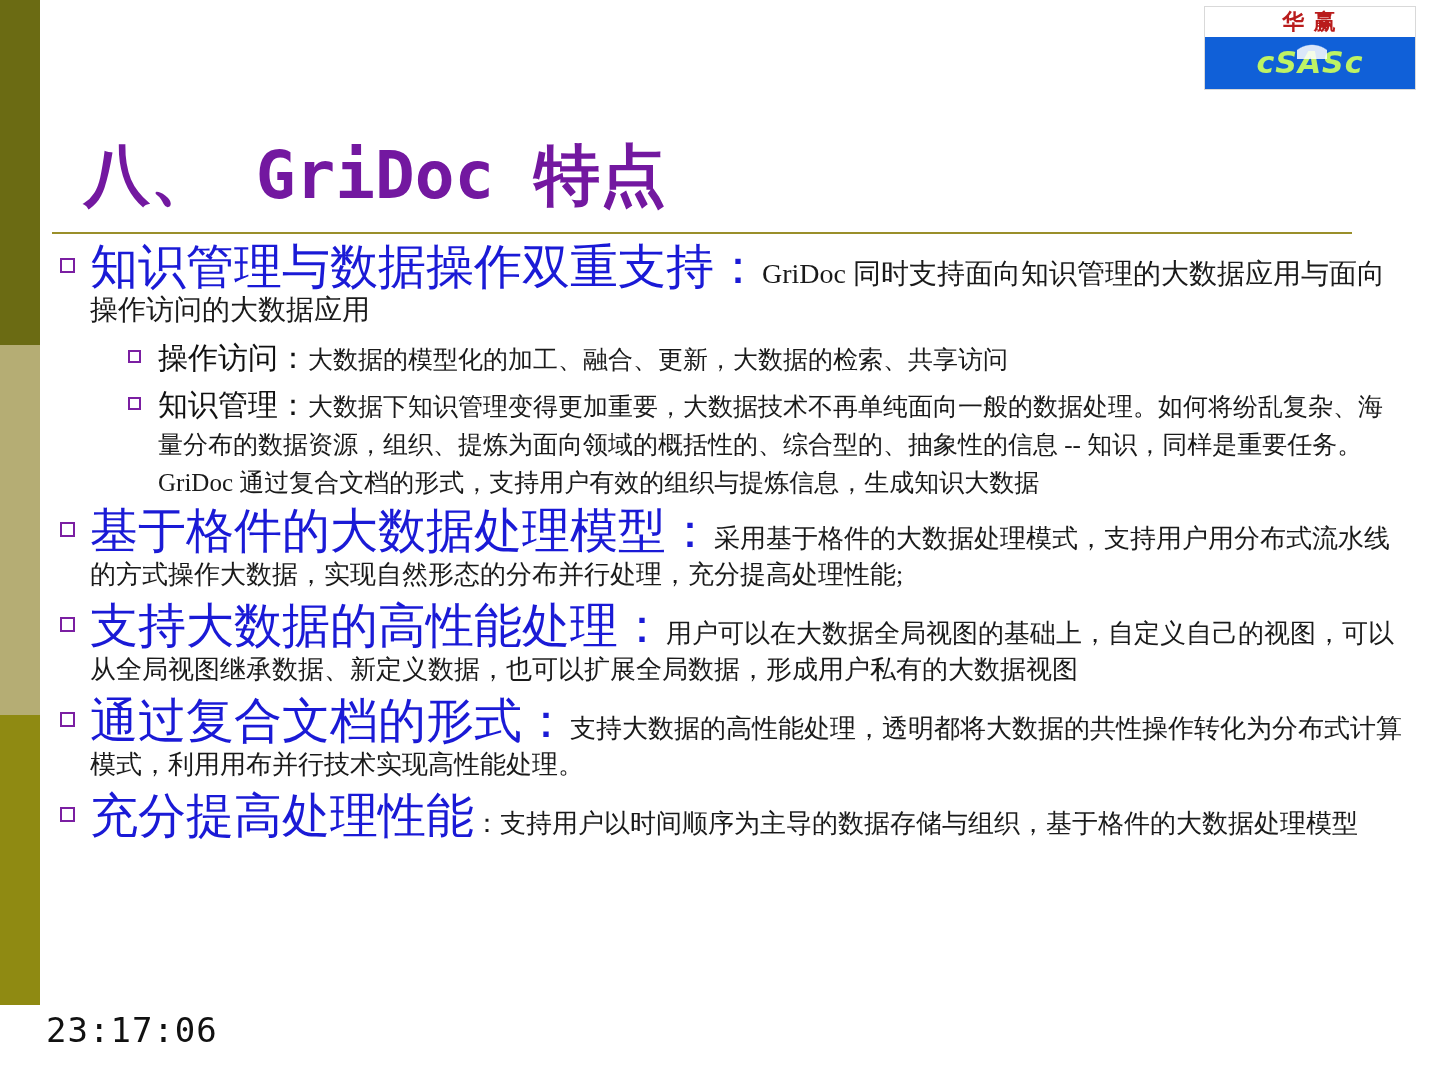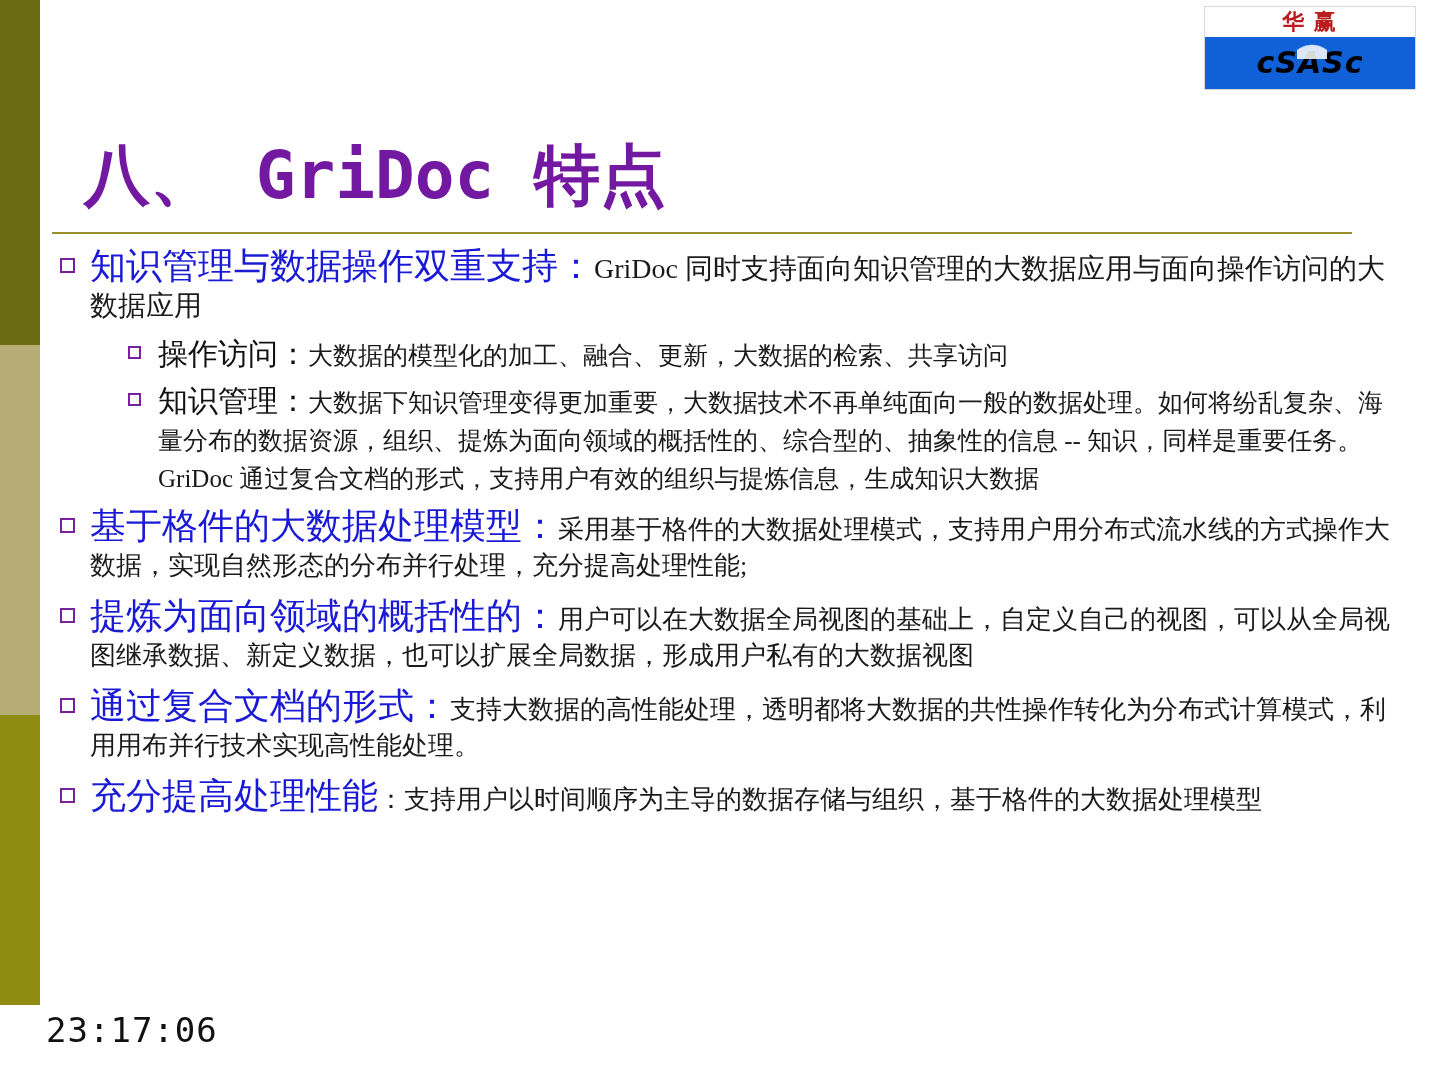"cSASc" .logo-en { color: #000000 -> #bef264 }
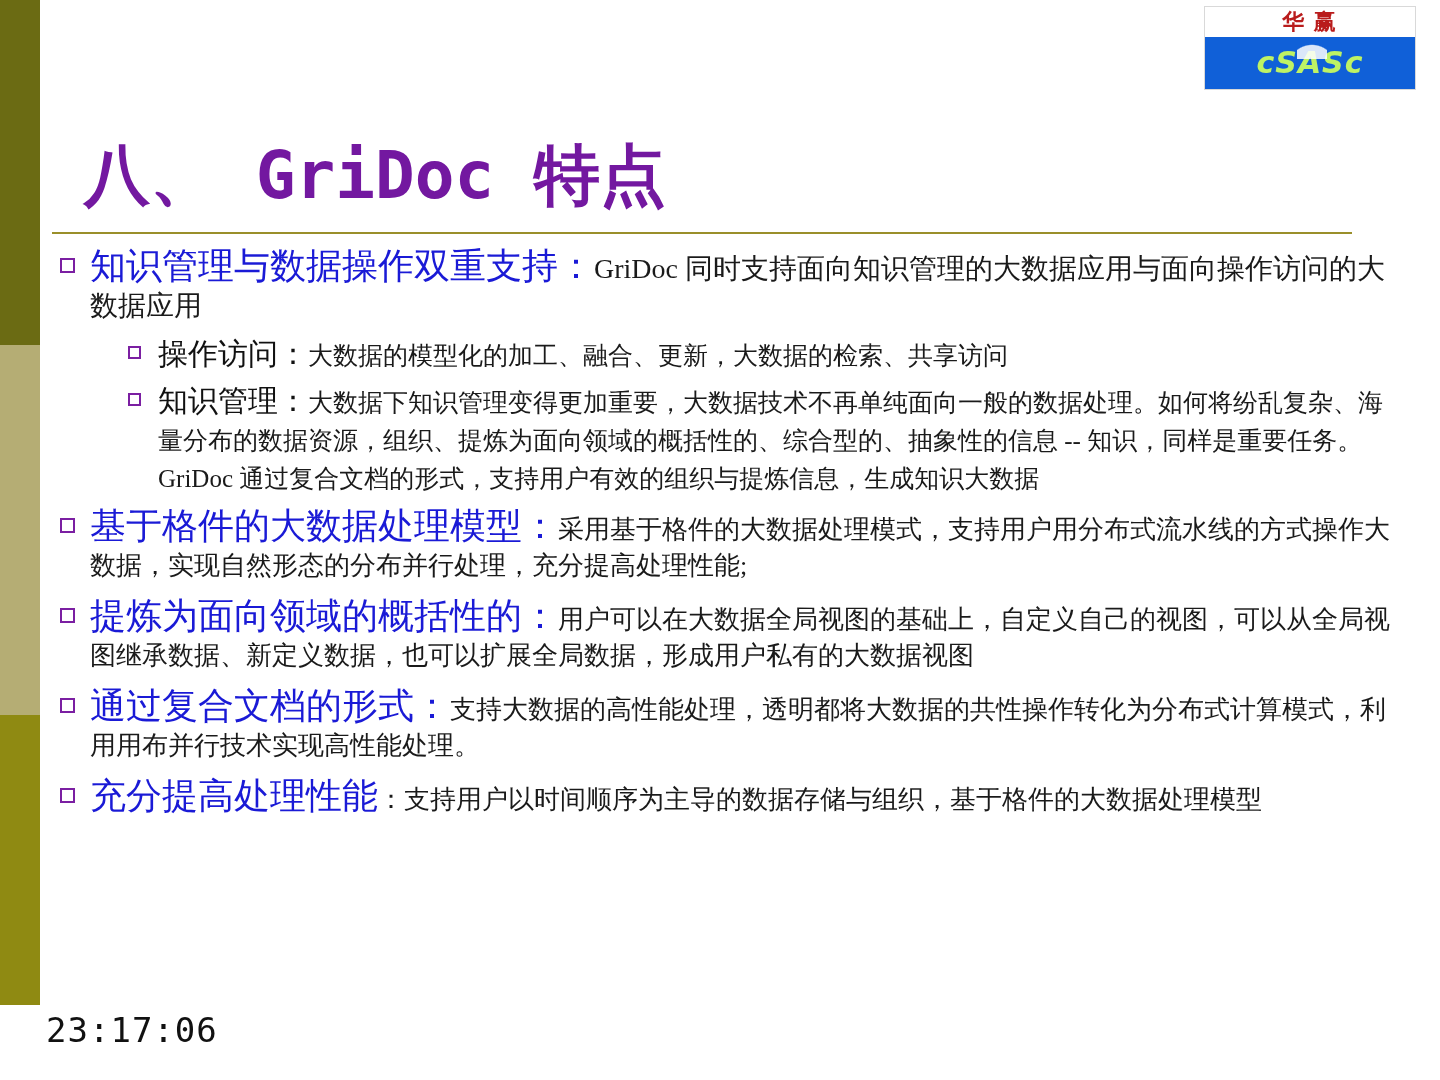"知识管理与数据操作双重支持：" .l1 .head { font-size: 36px -> 48px }
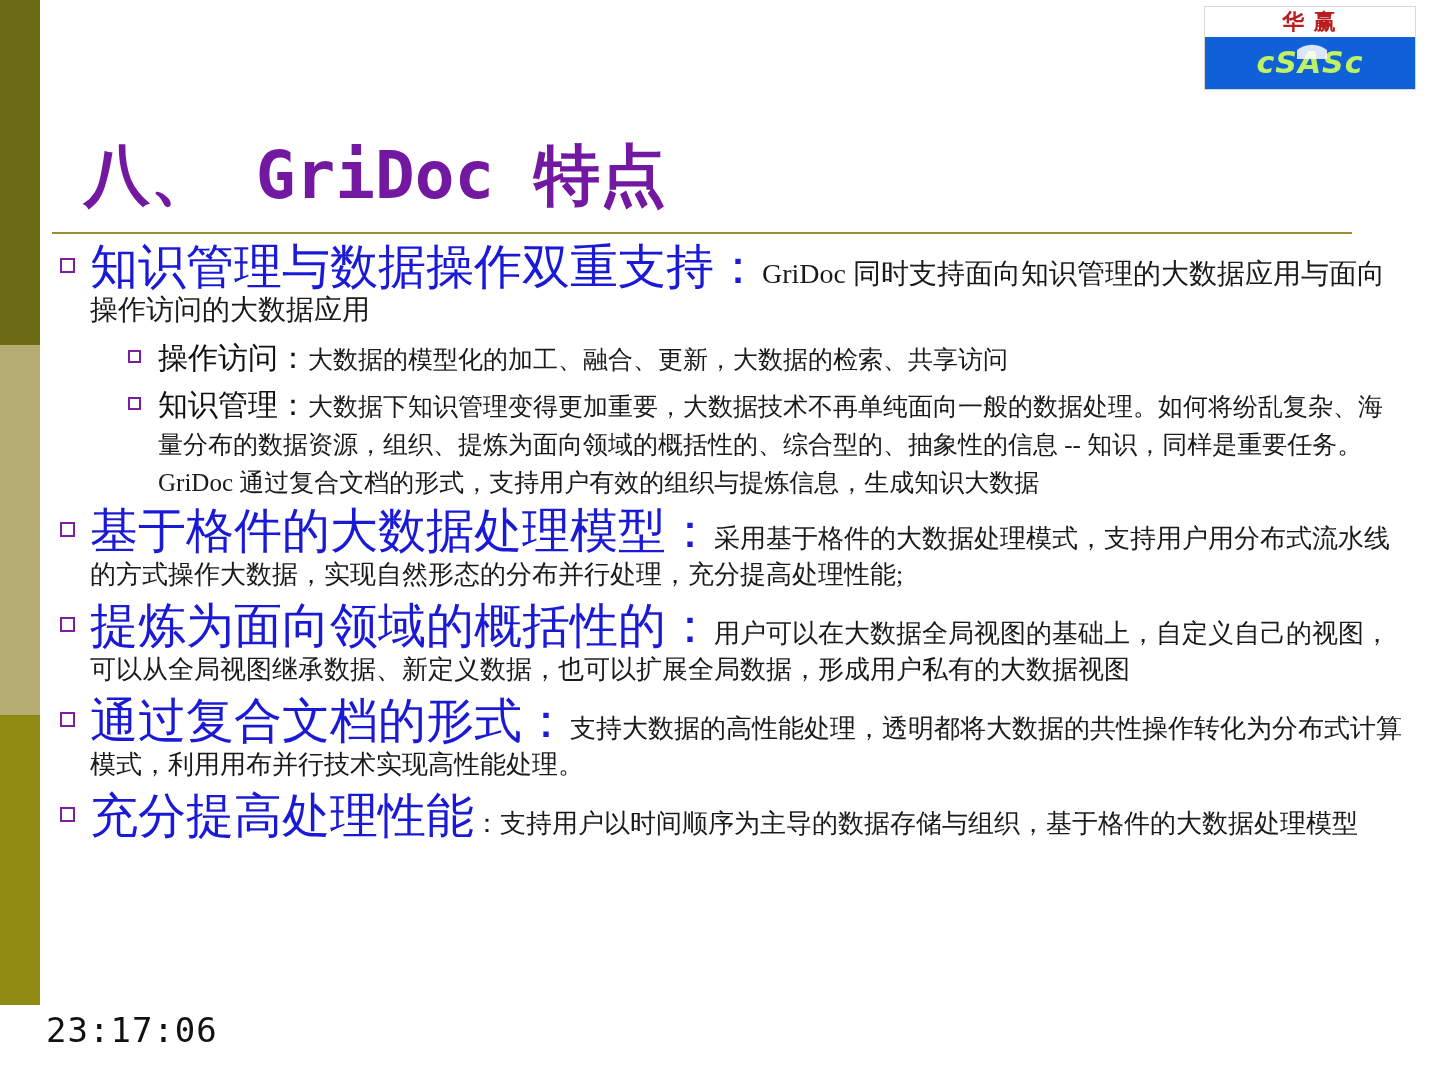"提炼为面向领域的概括性的：" span.head { text: 提炼为面向领域的概括性的 -> 支持大数据的高性能处理 }
